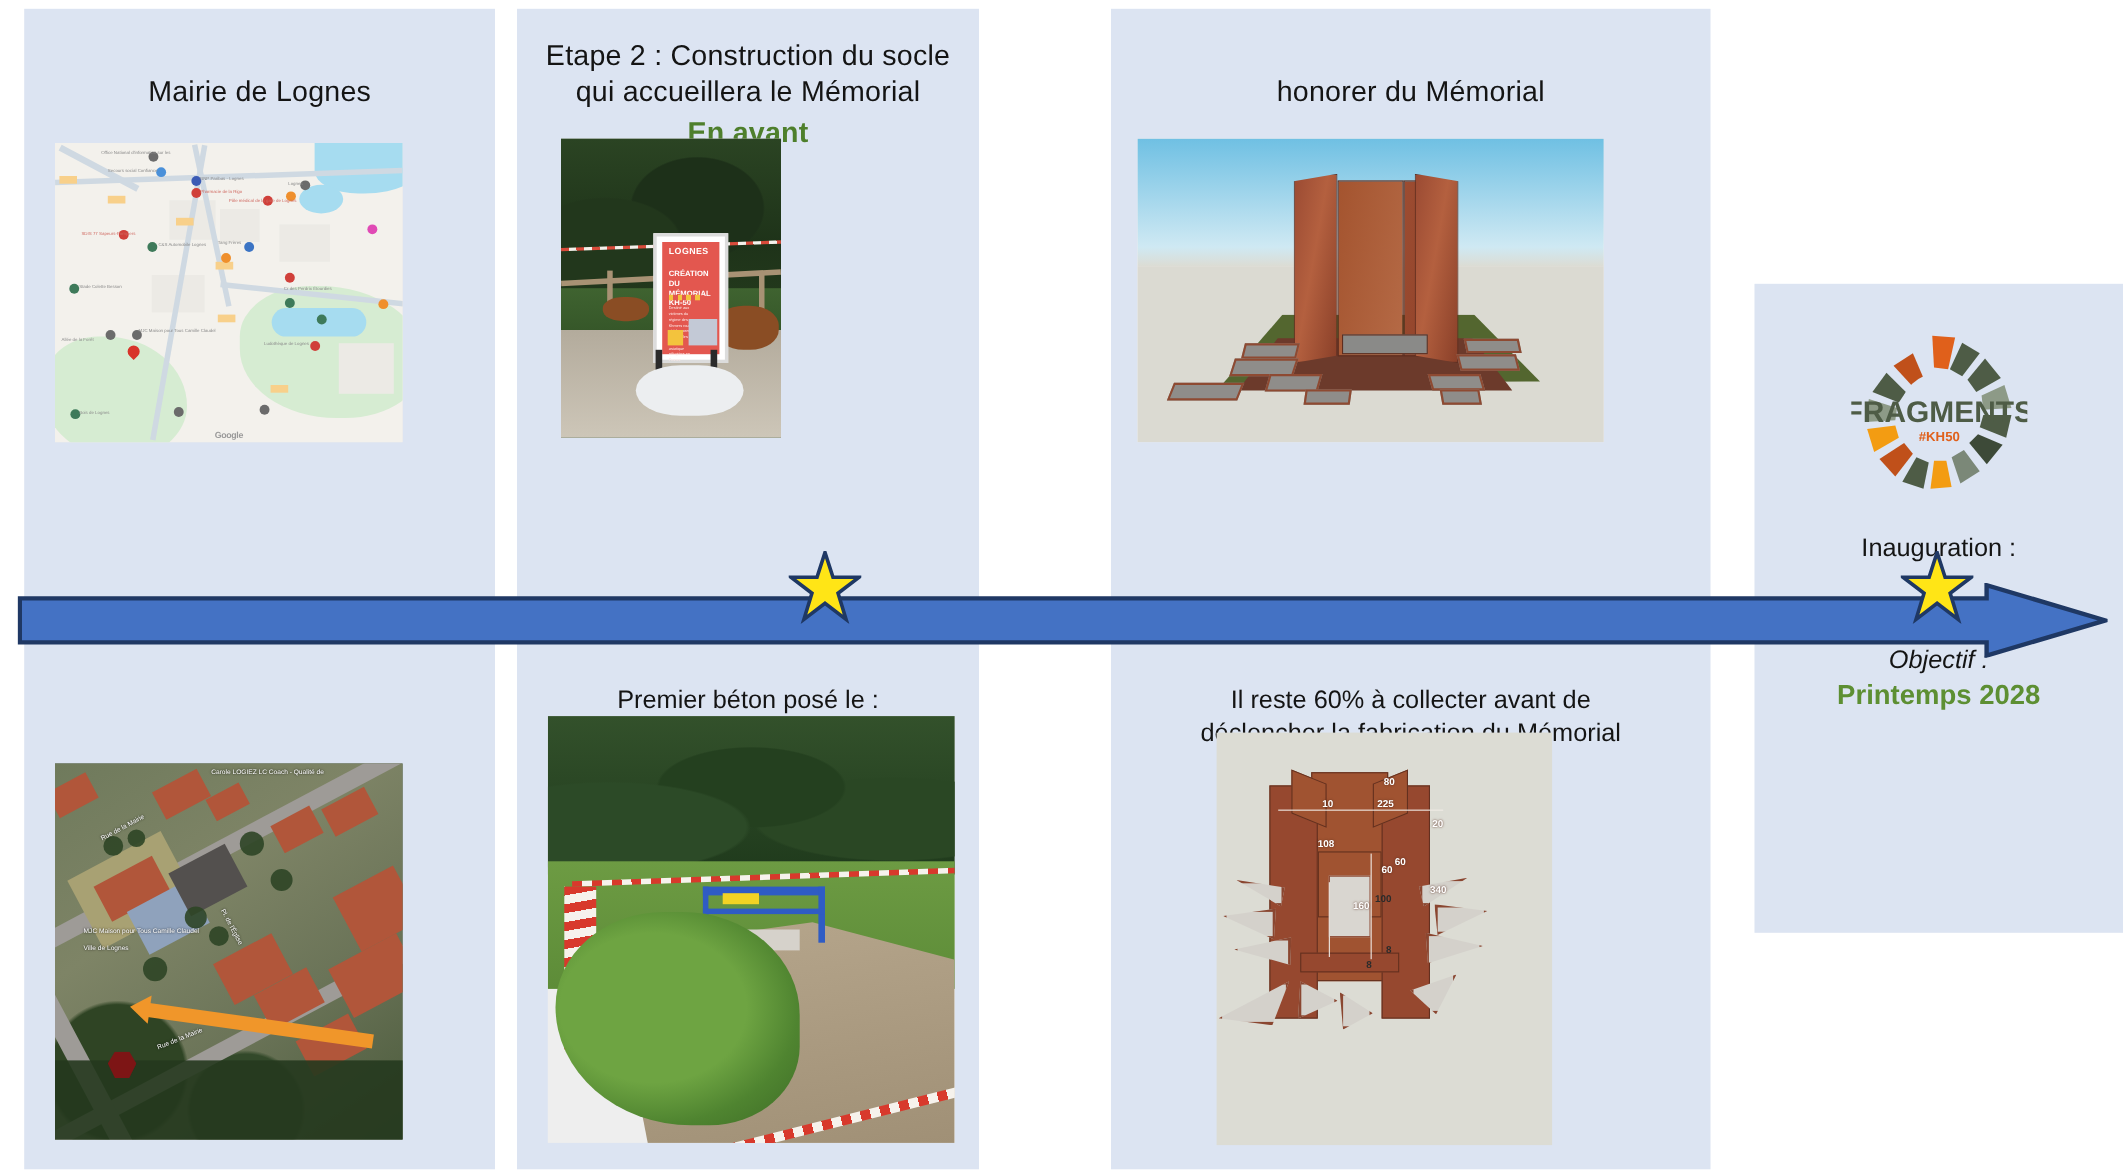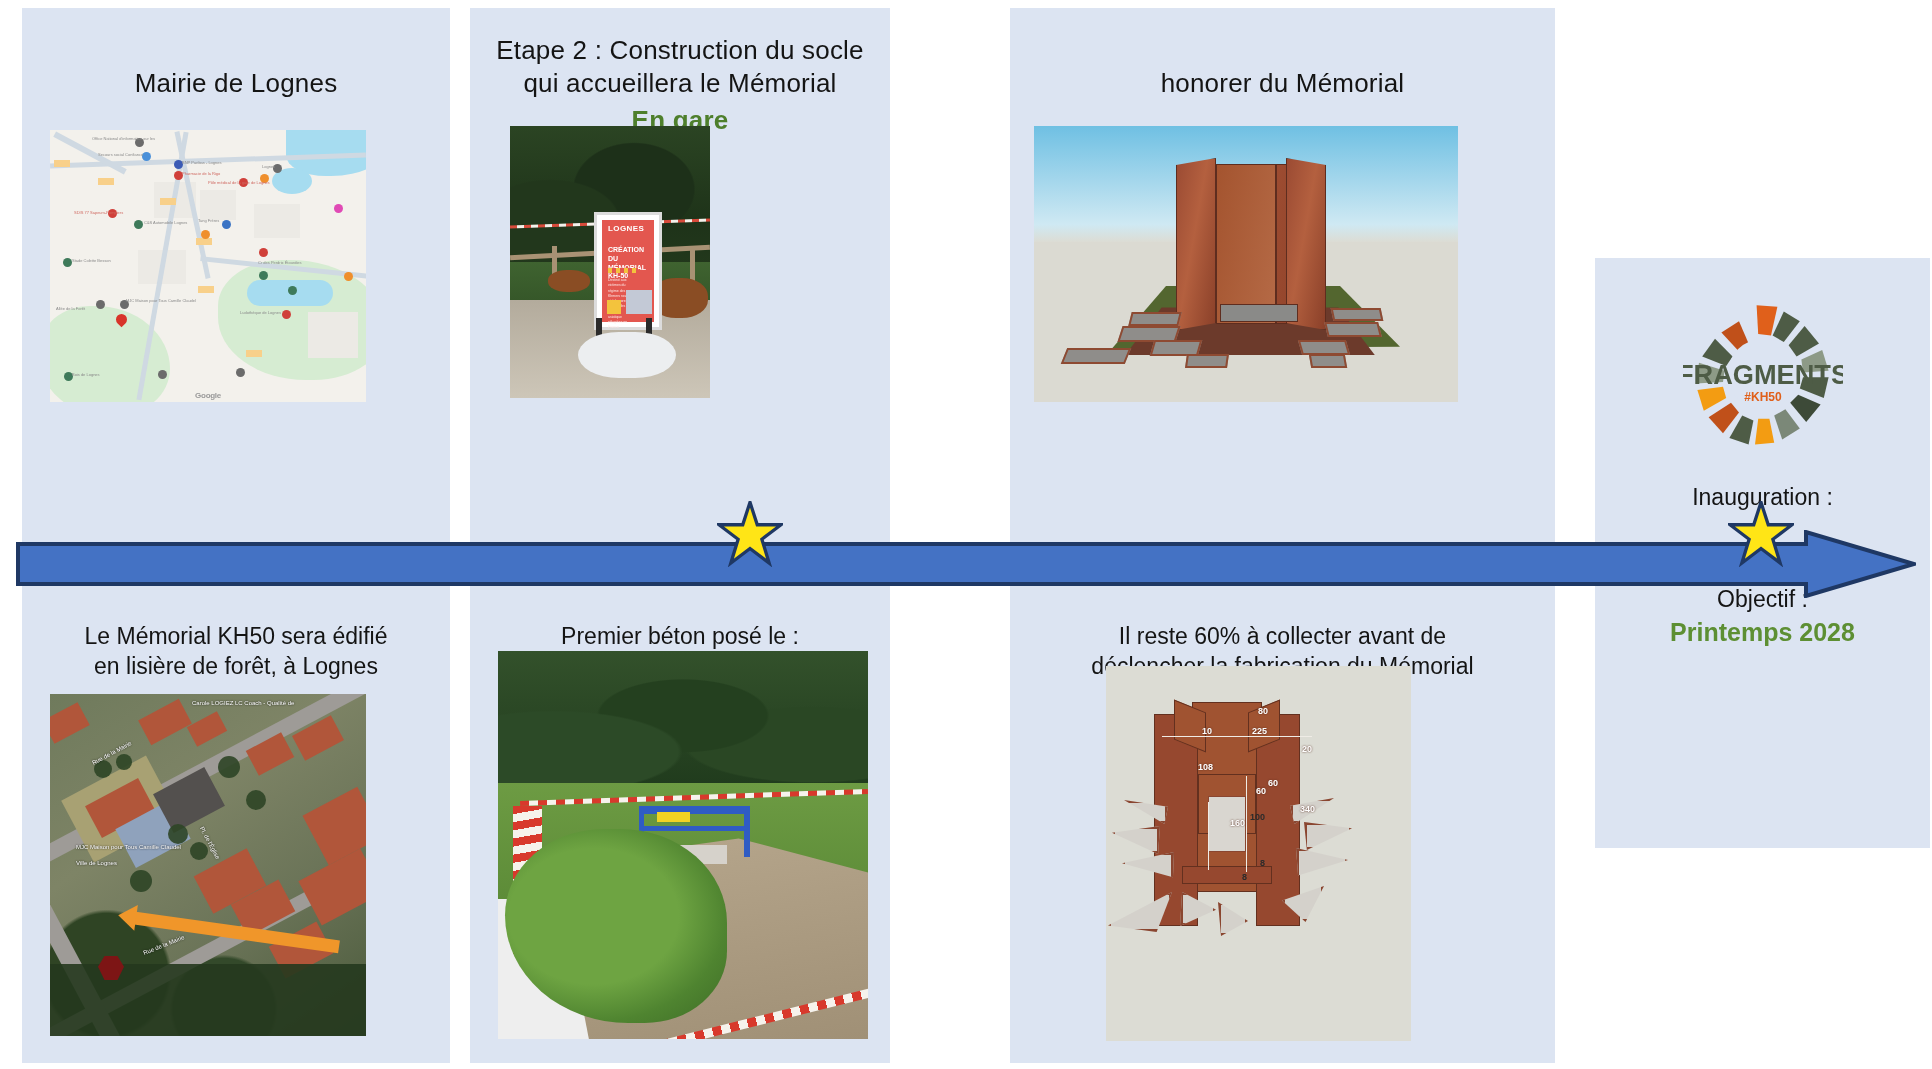"En gare" span.status { text: gare -> avant }
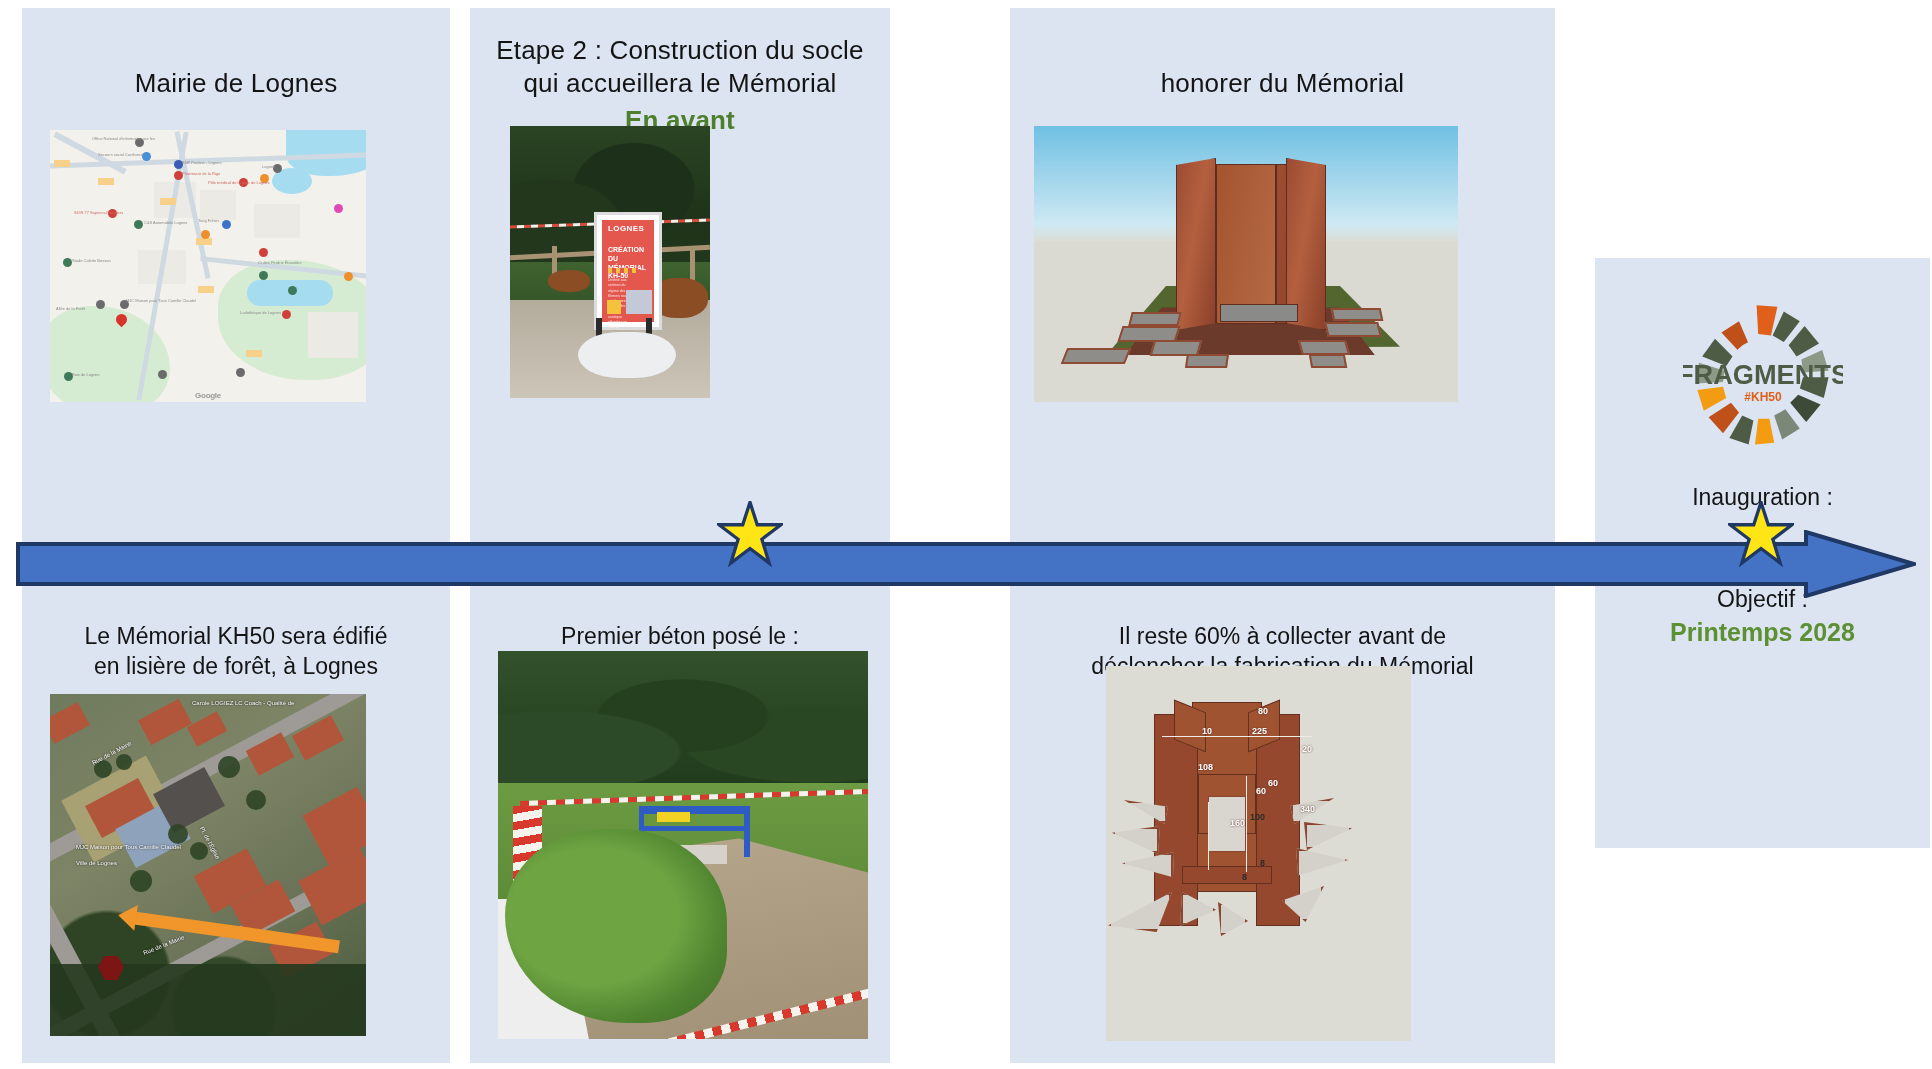"Objectif :" div.goal-line { font-style: none -> italic }
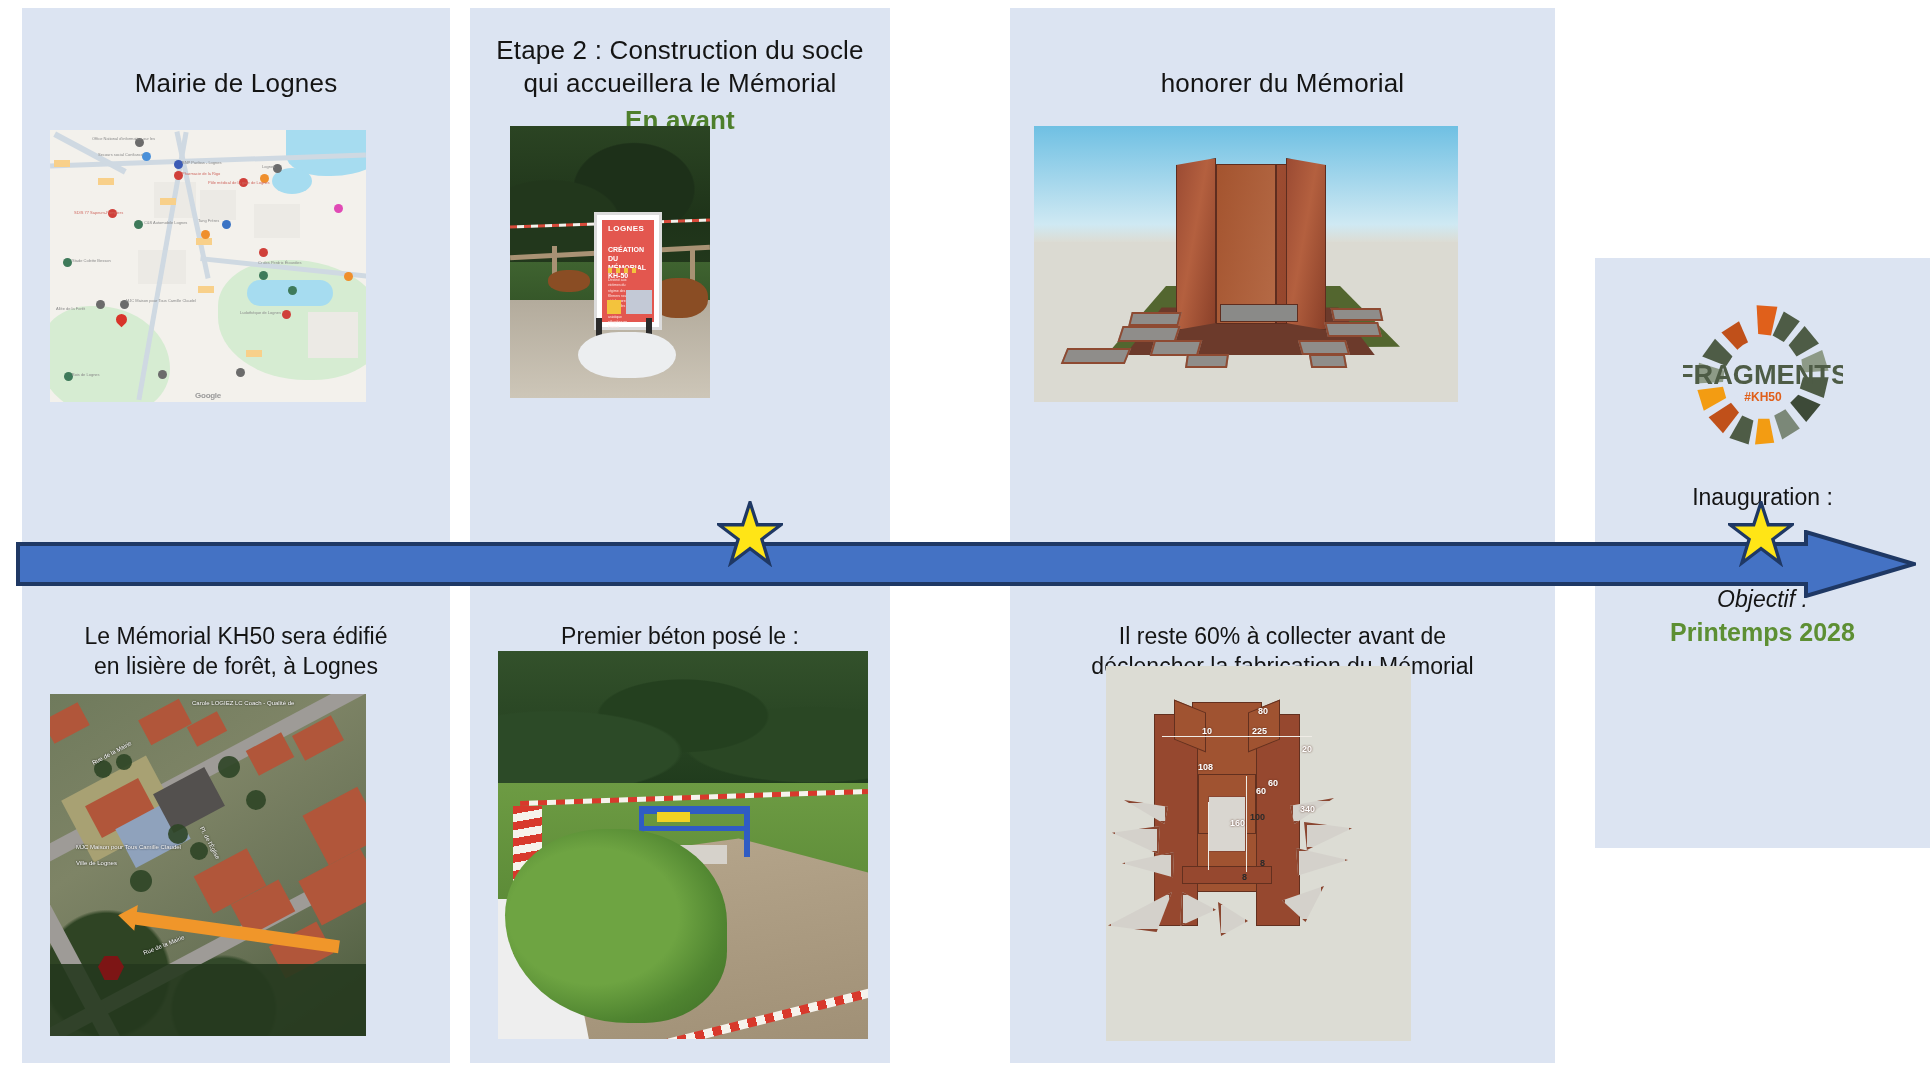"Le Mémorial KH50 sera édifié" div.cap { html: <div> <span>Le Mémorial KH50 sera édifié</span><br> <span>en lisière de forêt, à Lognes</span> </div> -> none }
